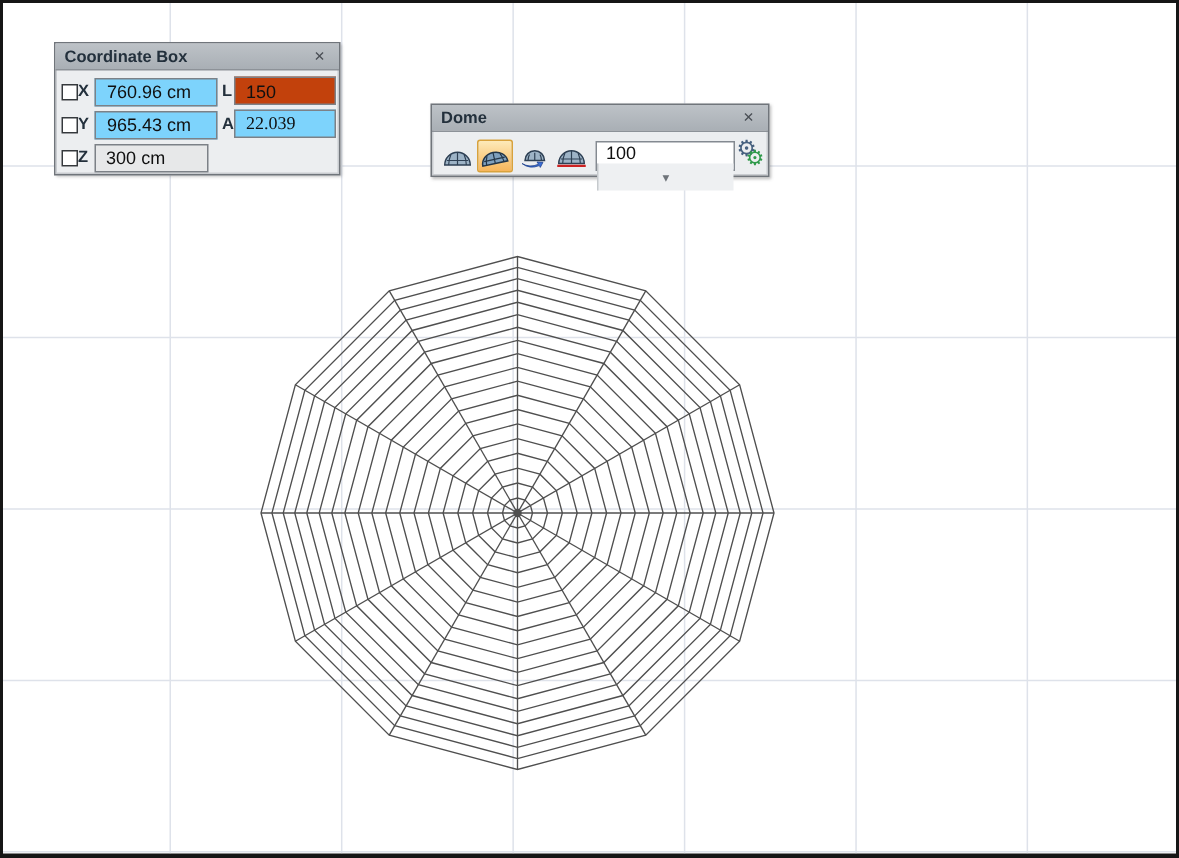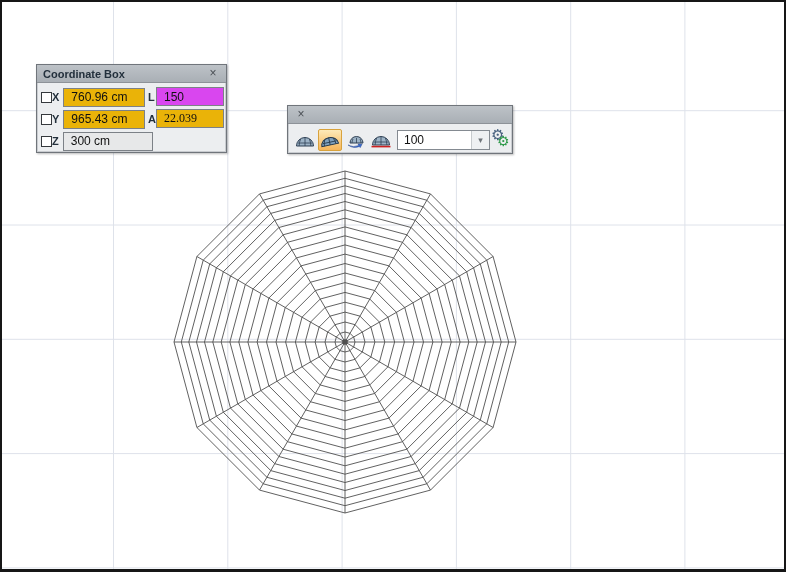"Coordinate Box" .palette { margin-top: 36px -> none }
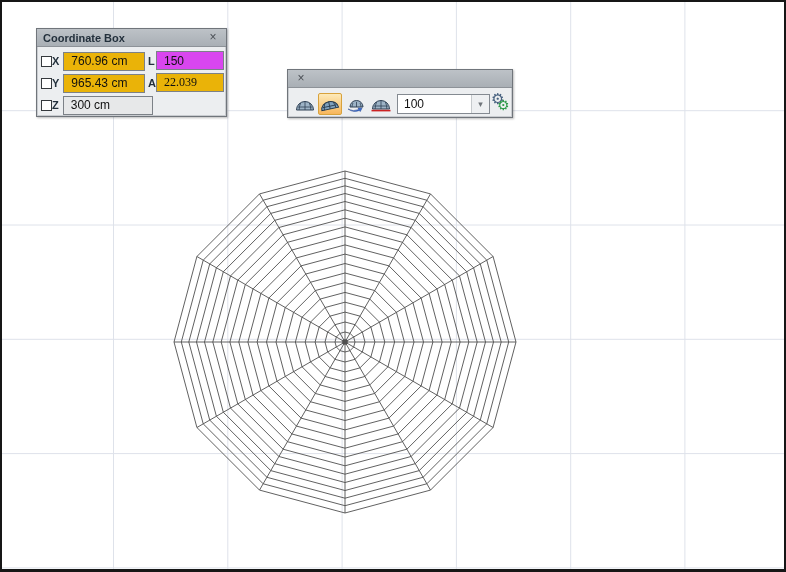"760.96 cm" .field { background: #eab308 -> #7dd3fc }
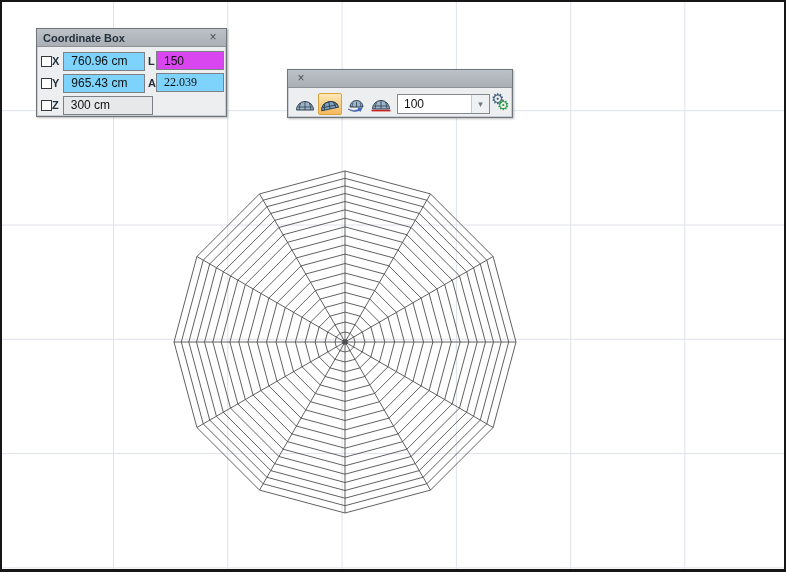"150" .field.highlight { background: #d946ef -> #c2410c }
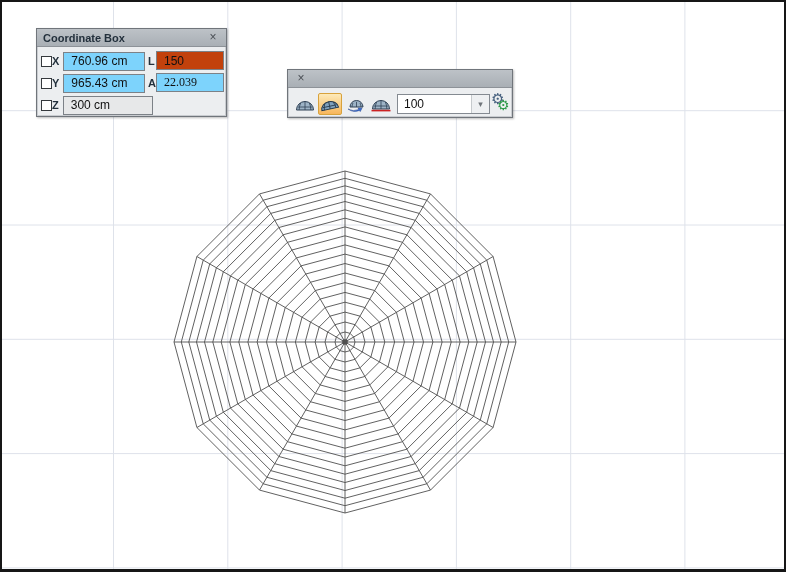"Dome" span.title { html: none -> <span>Dome</span> }
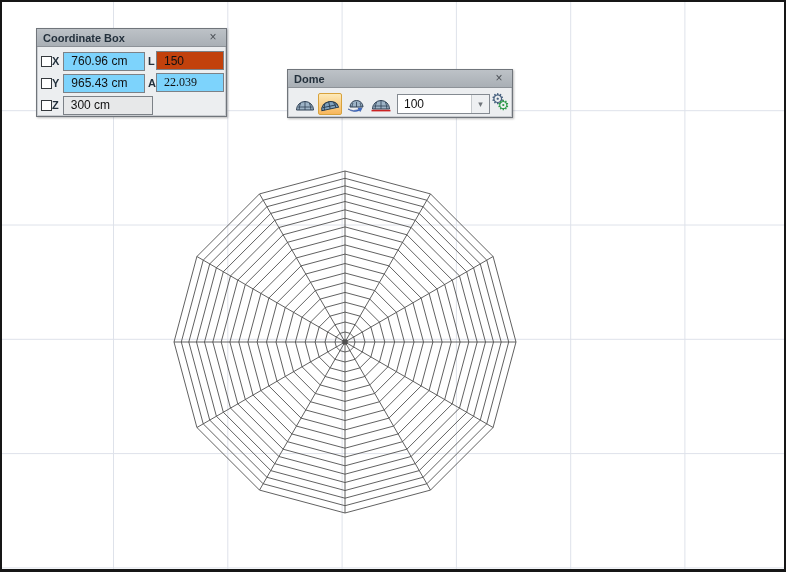"300 cm" span.field { width: 90px -> 76px }
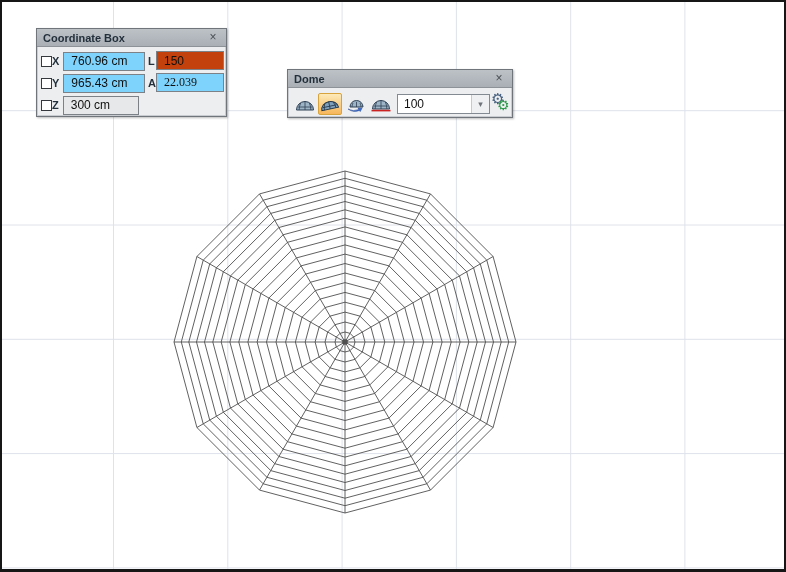"100" .combo { flex-direction: none -> column }
